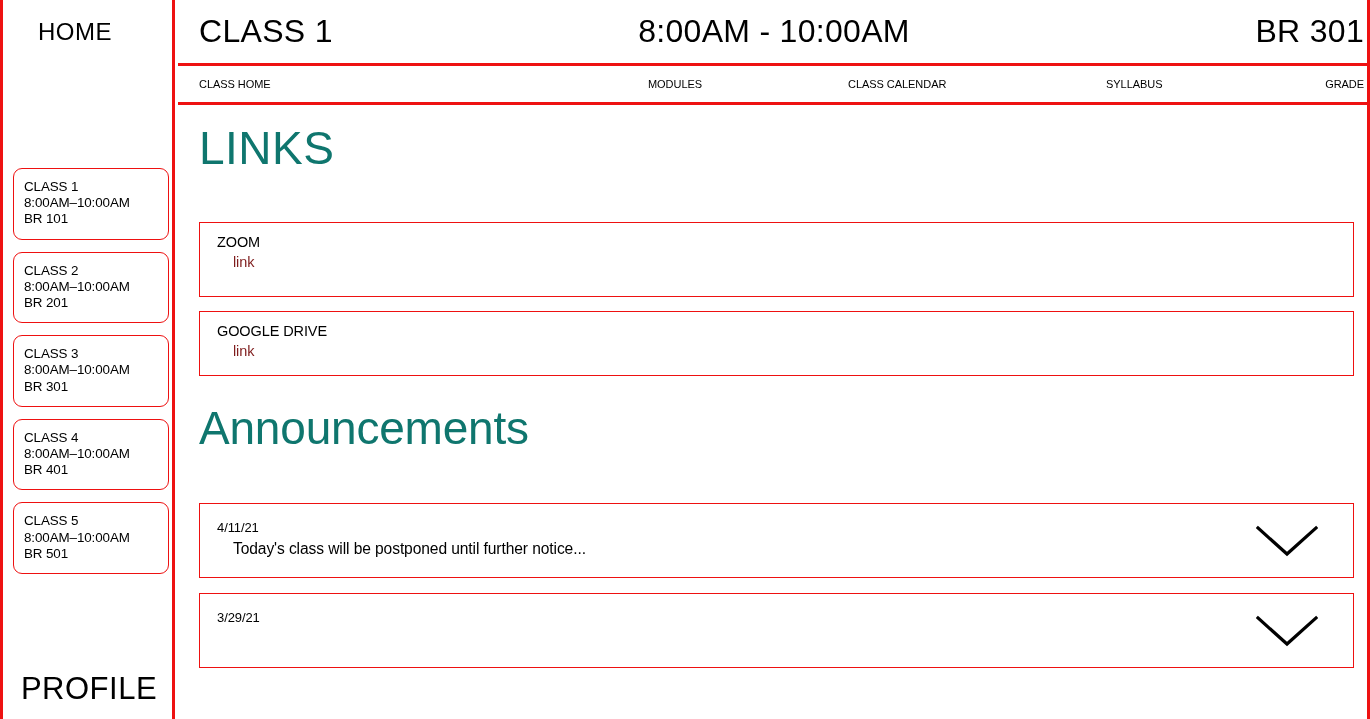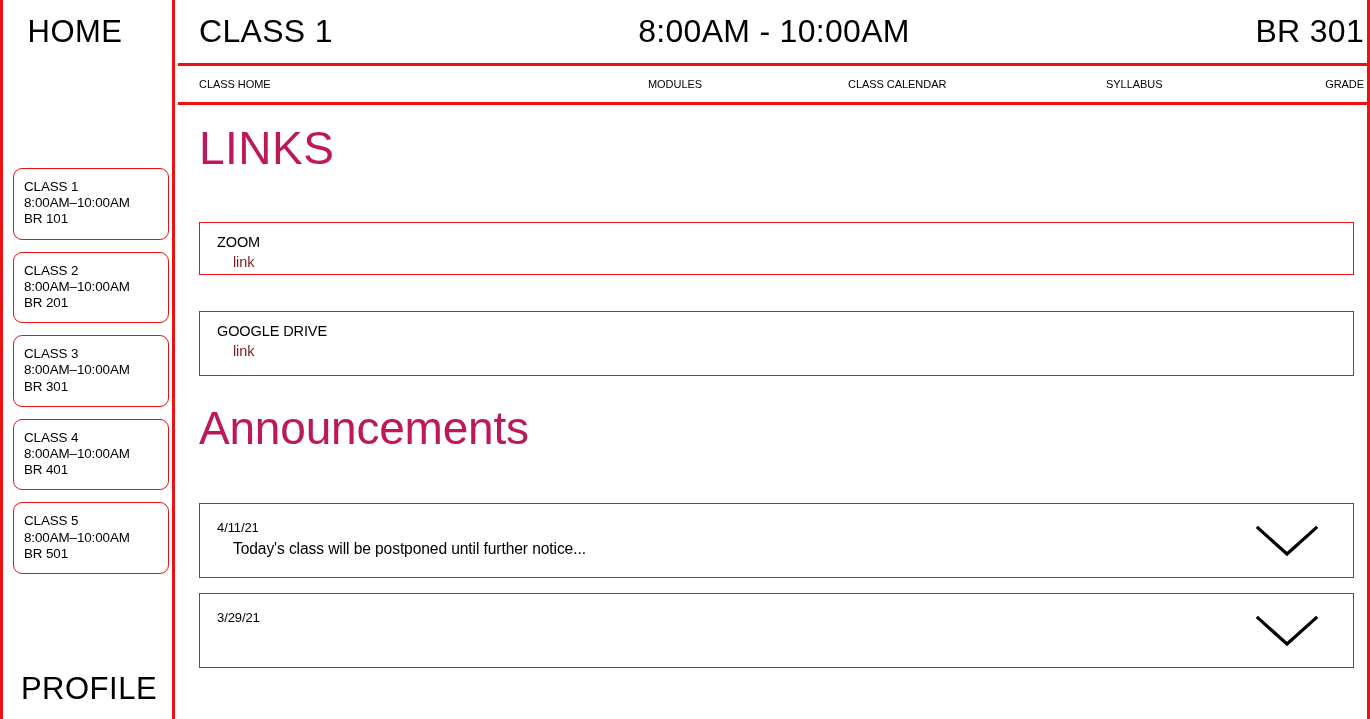"HOME" #home-button { font-size: 31px -> 24px }
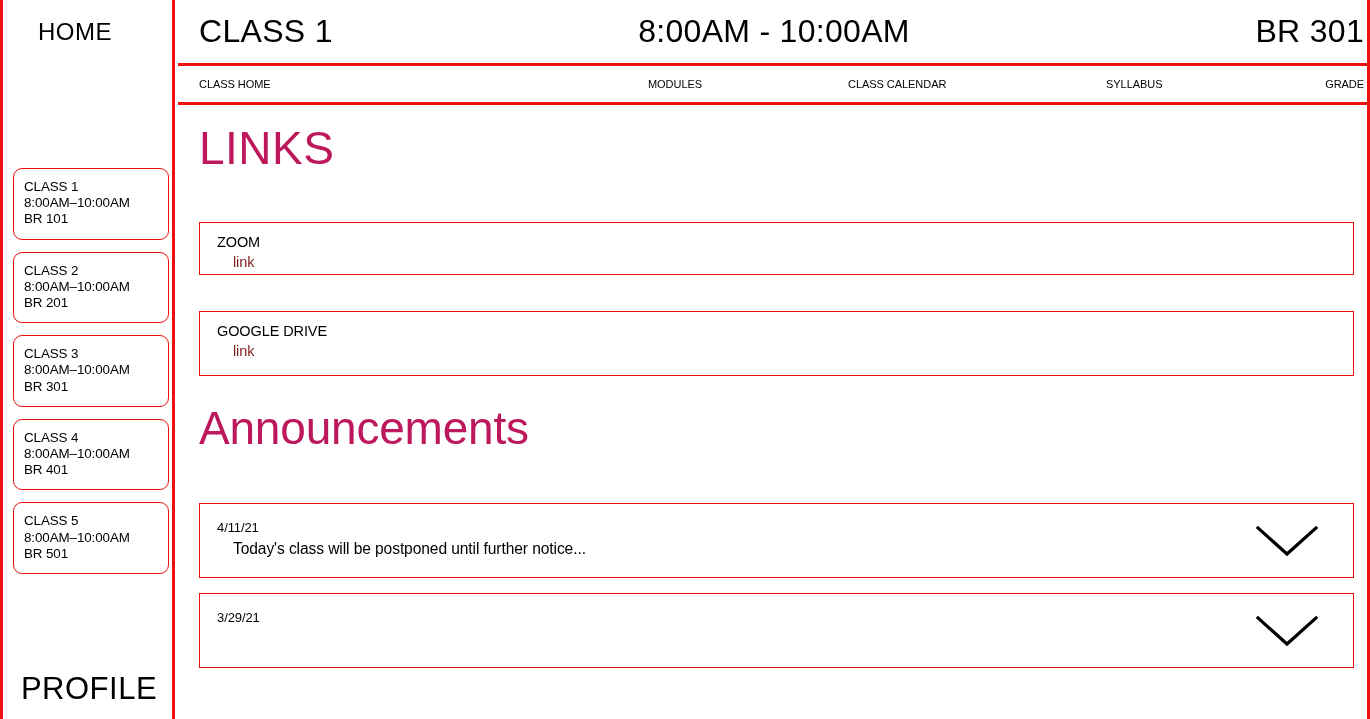"LINKS" .section-title { color: #be185d -> #0f766e }
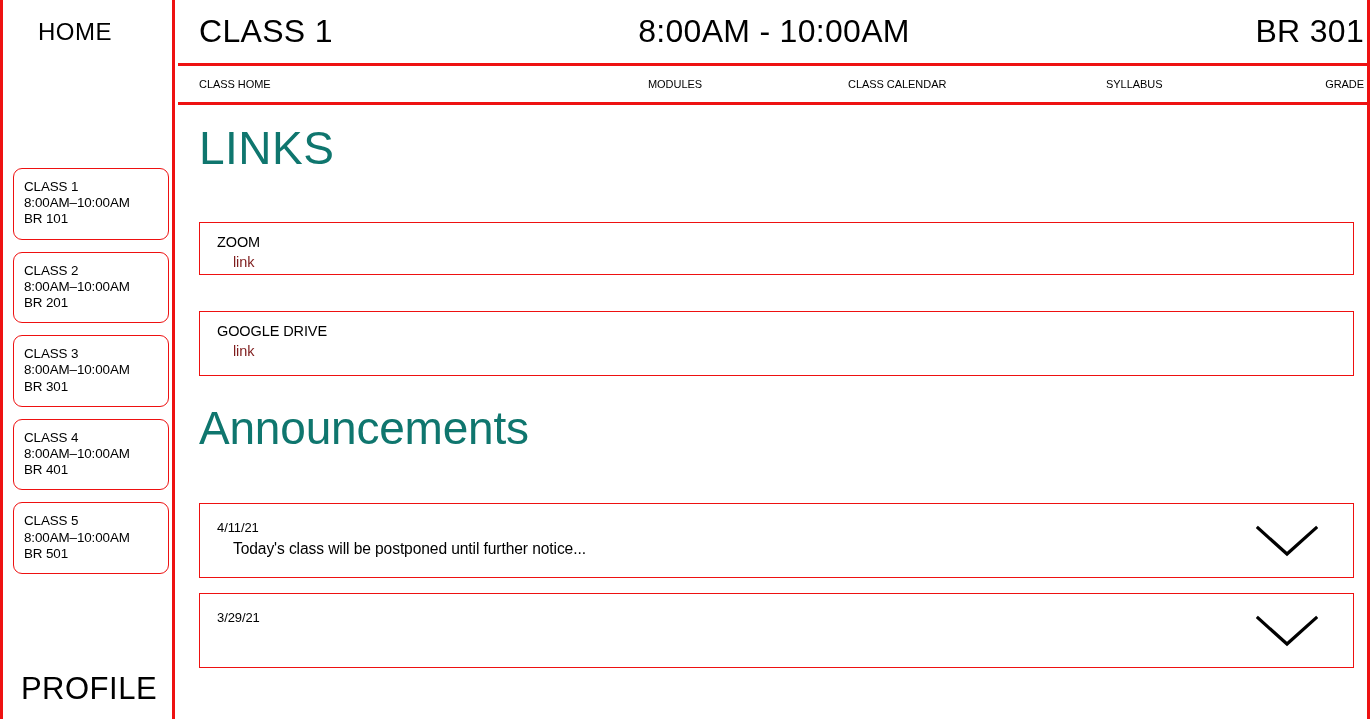"ZOOM" #link-box-0 { height: 53px -> 75px }
